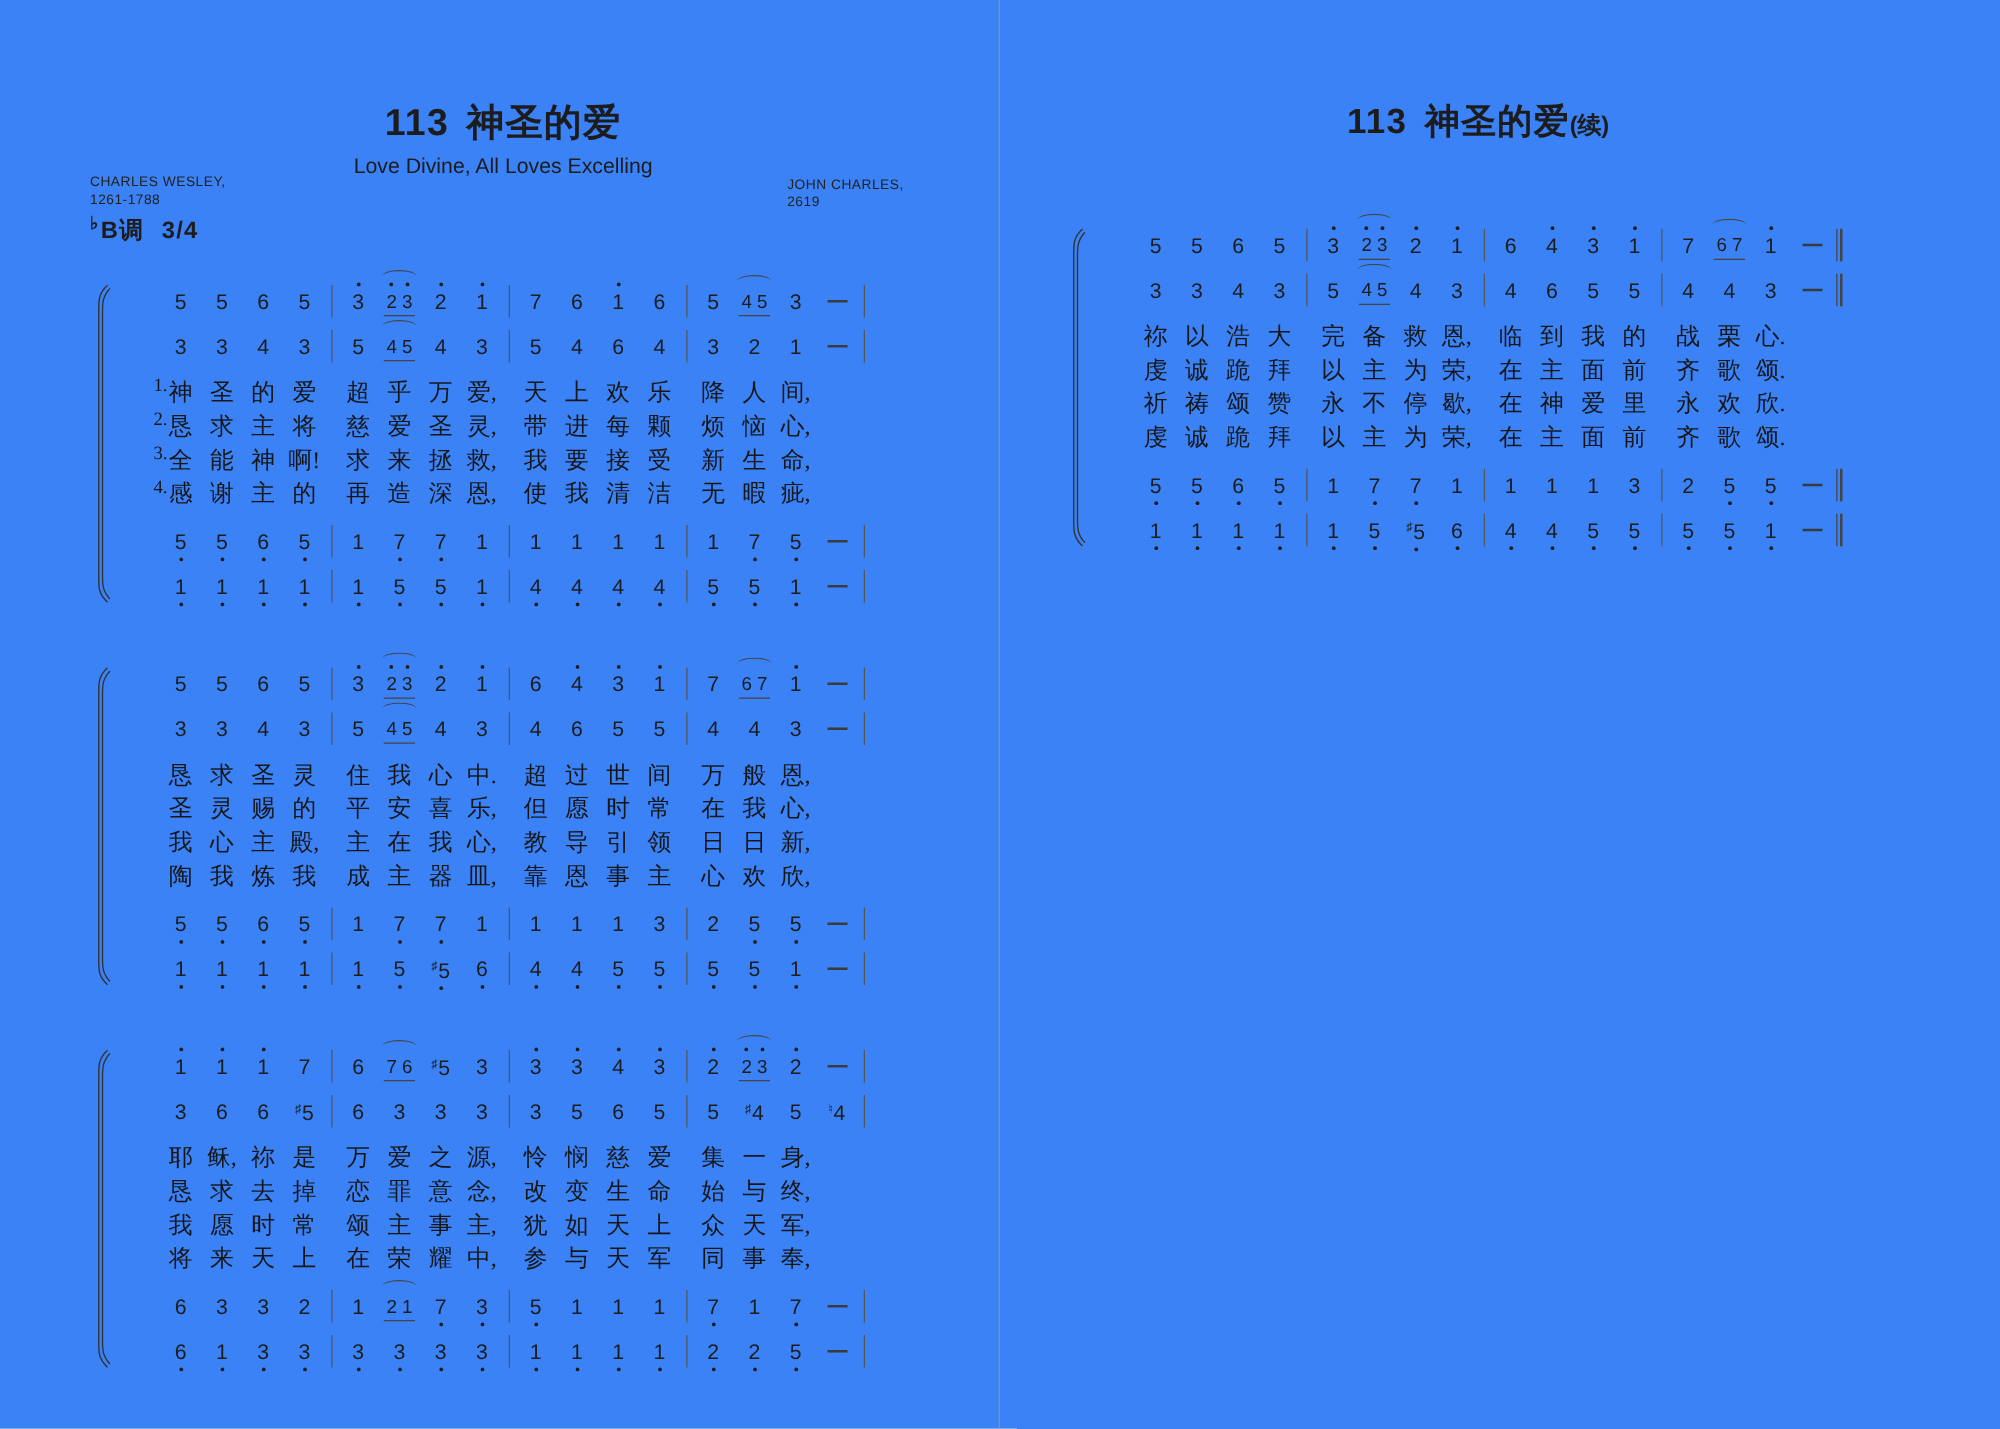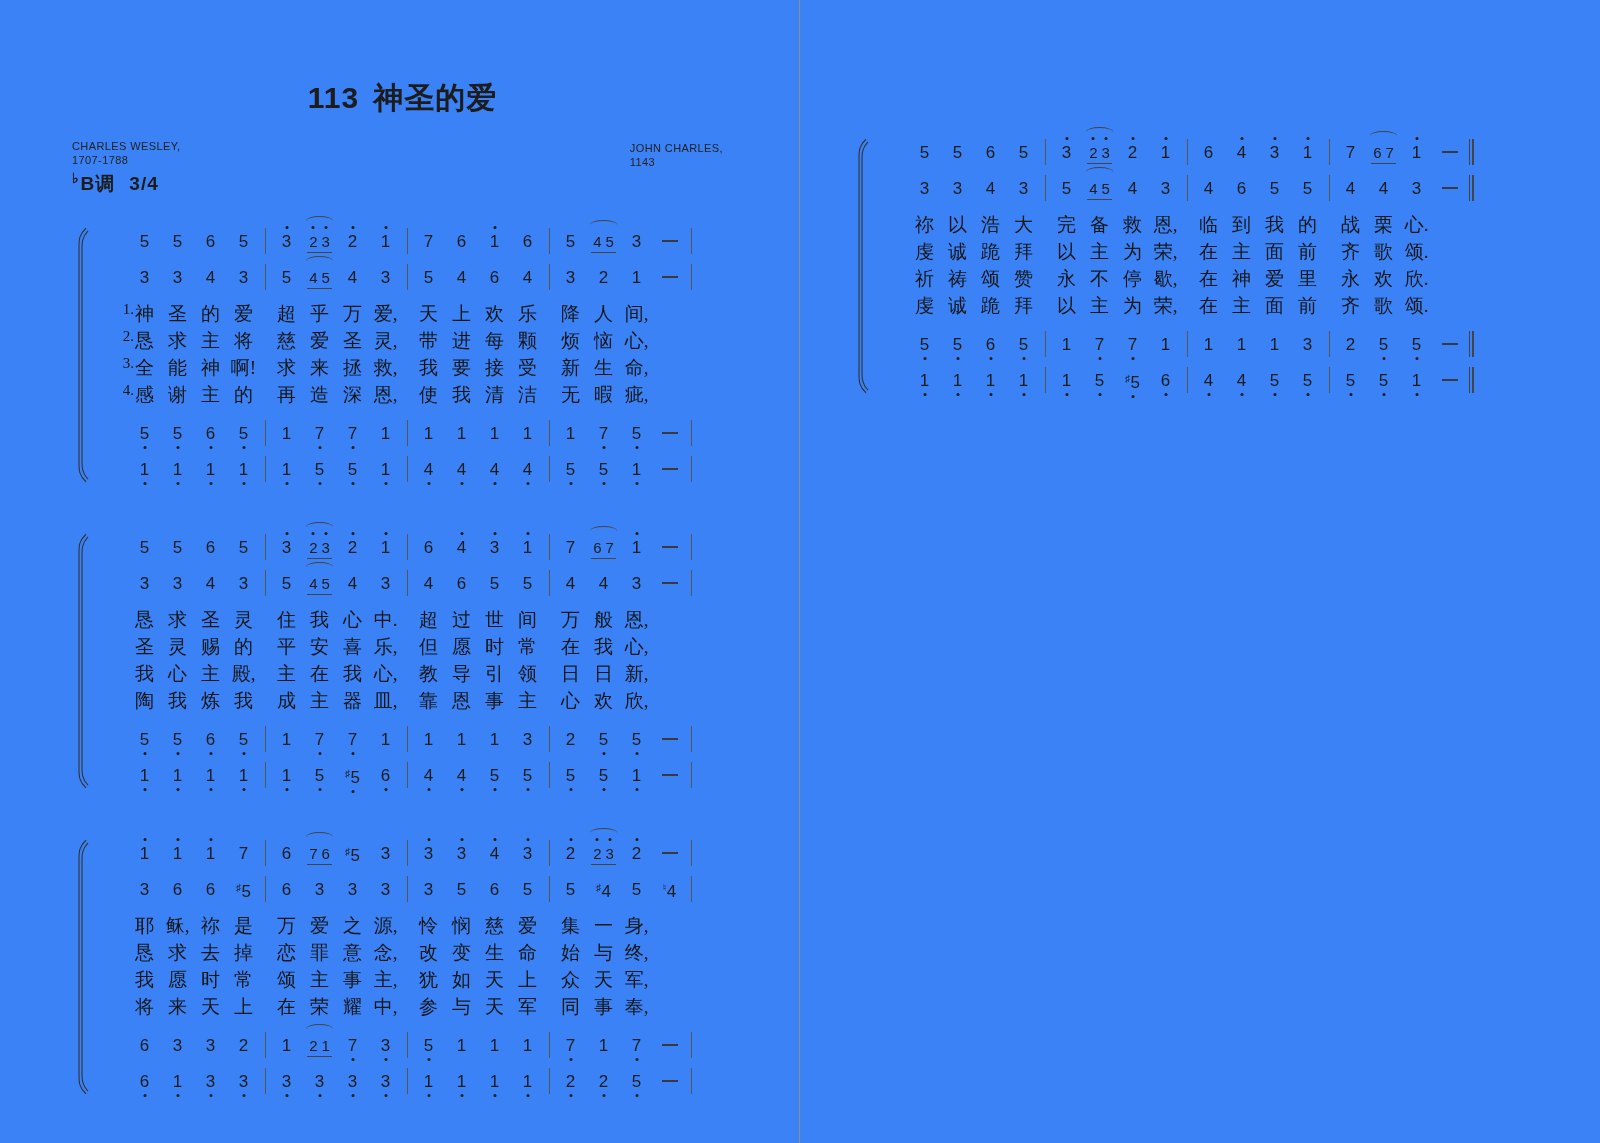"113 神圣的爱(续)" div.hdr-right { html: none -> <div> <h1><span>113</span><span>神圣的爱</span><span>(续)</span></h1> </div> }
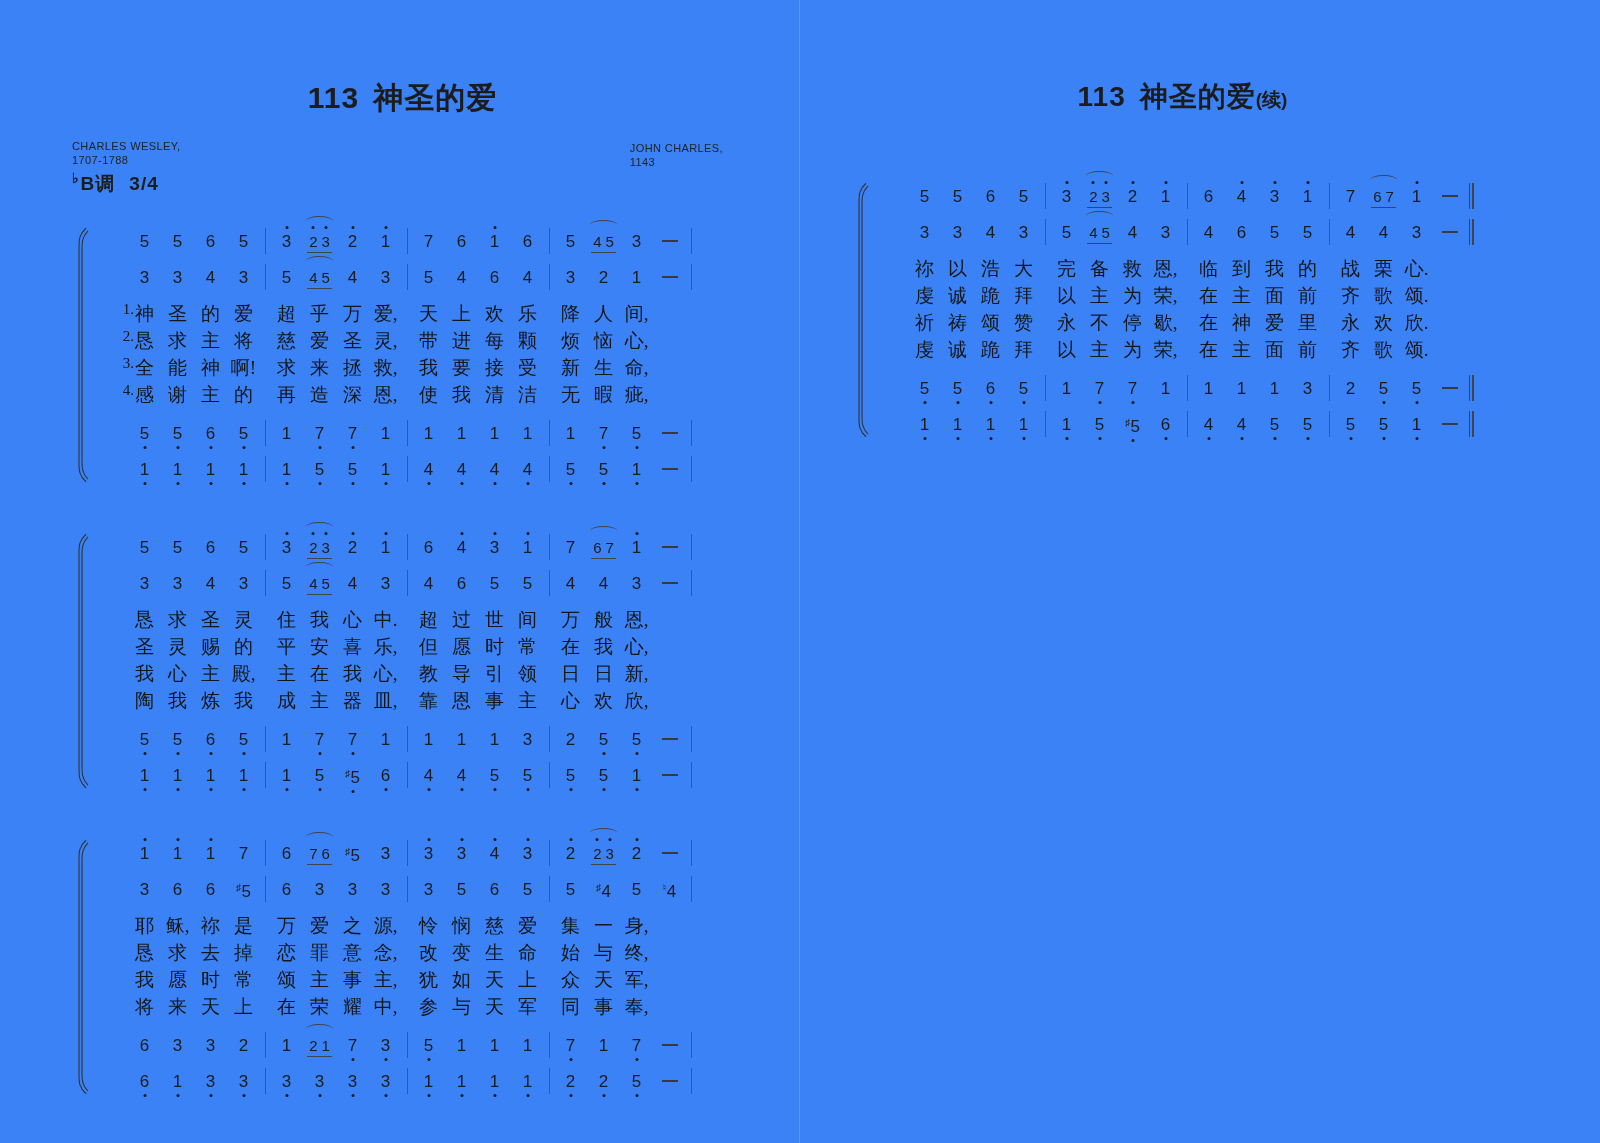"Love Divine, All Loves Excelling" div.hymn-subtitle { html: none -> <div>Love Divine, All Loves Excelling</div> }
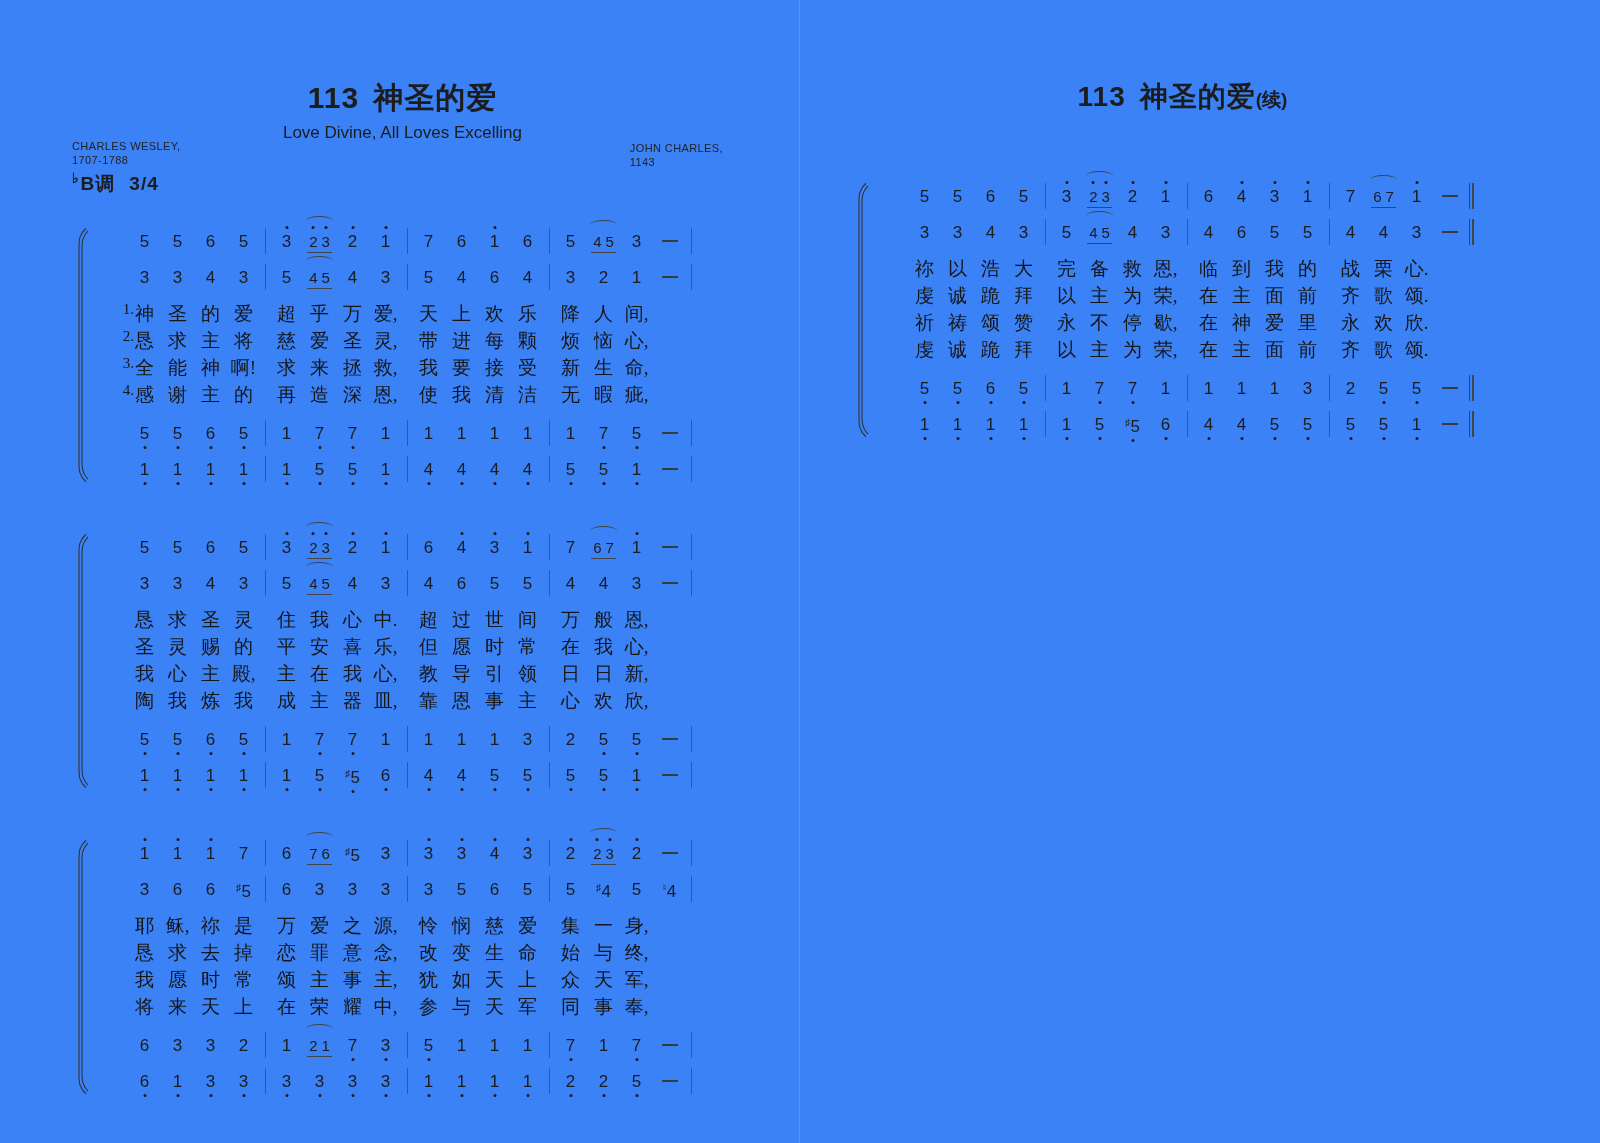"1707-1788" div { text: 1707-1788 -> 1261-1788 }
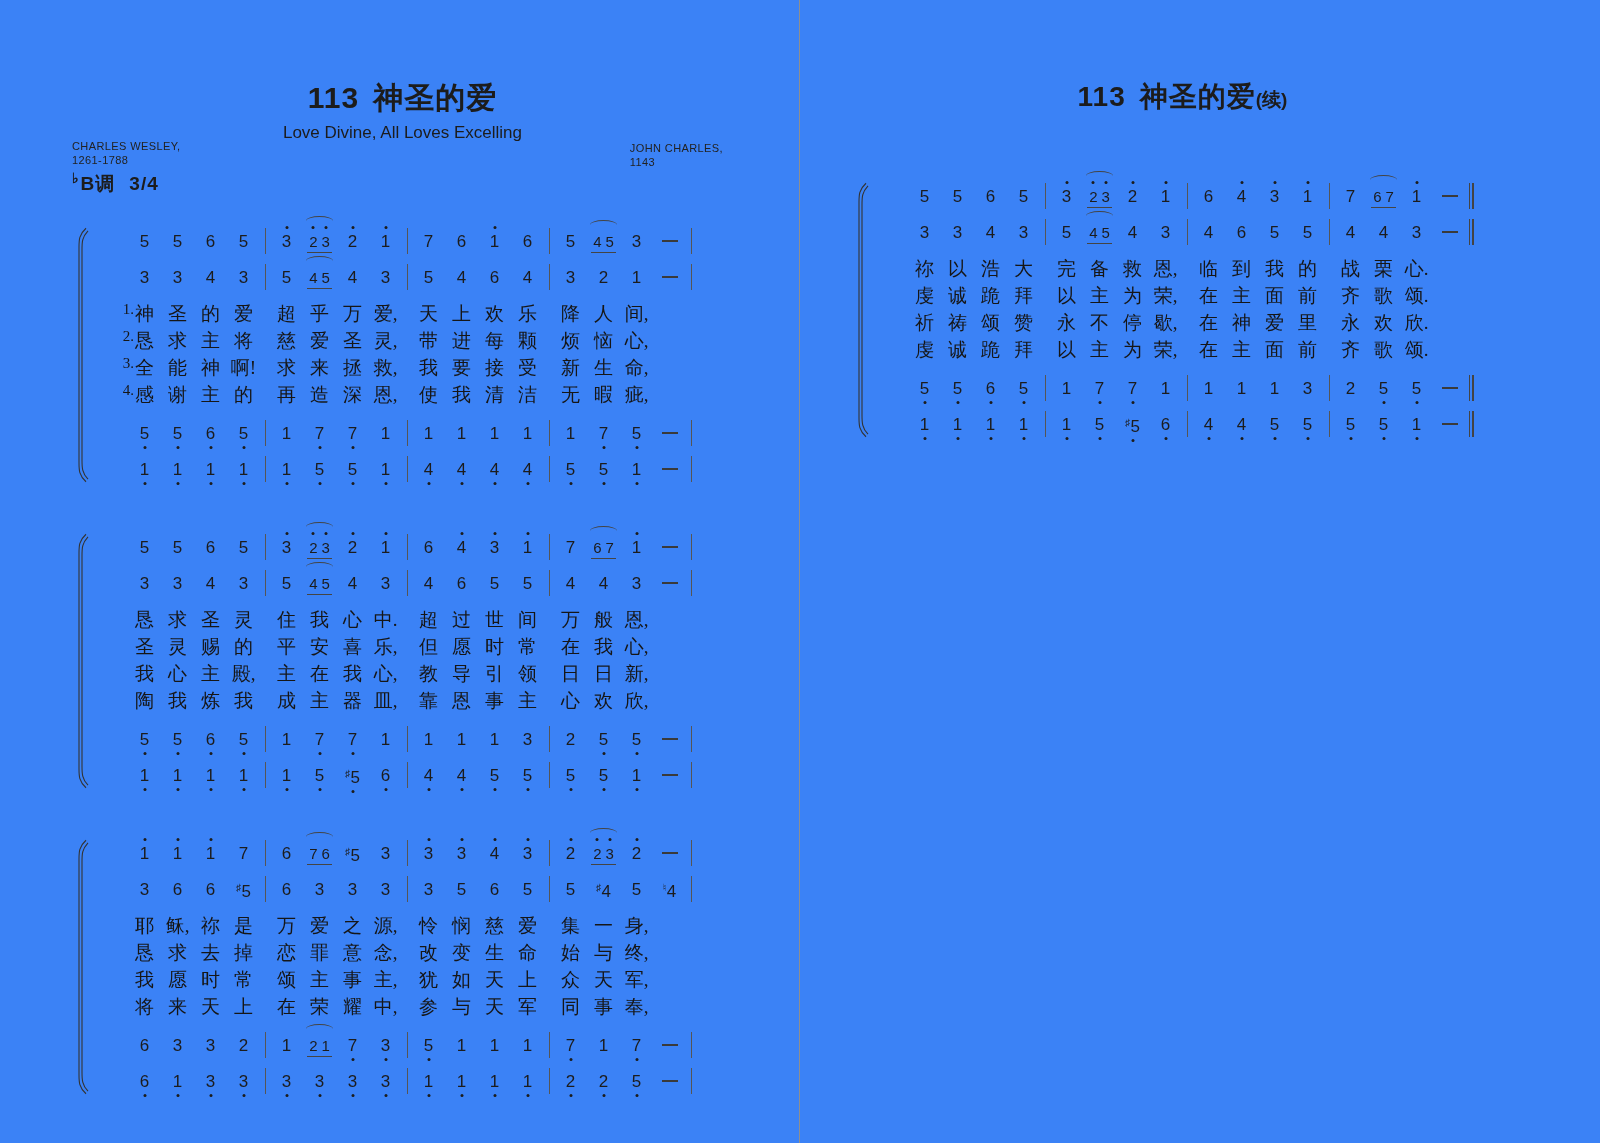"1143" div { text: 1143 -> 2619 }
